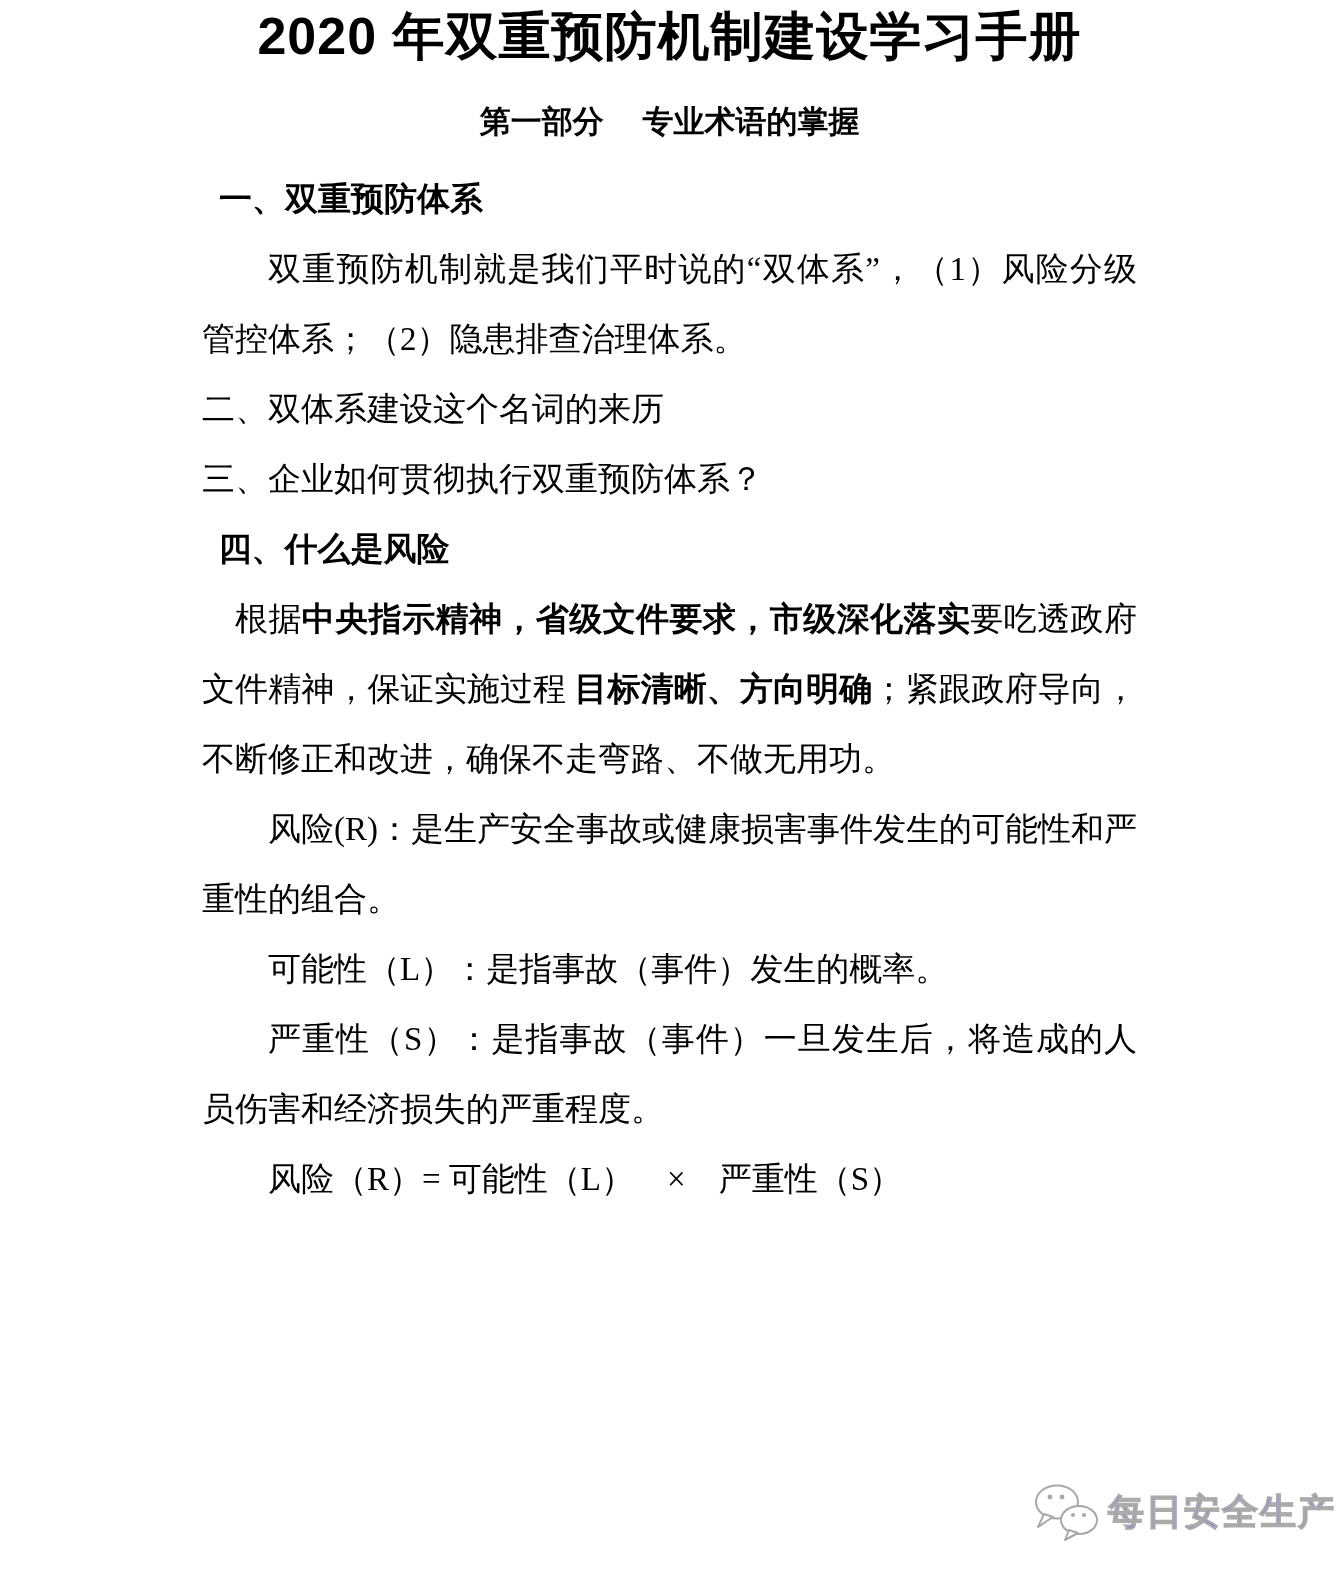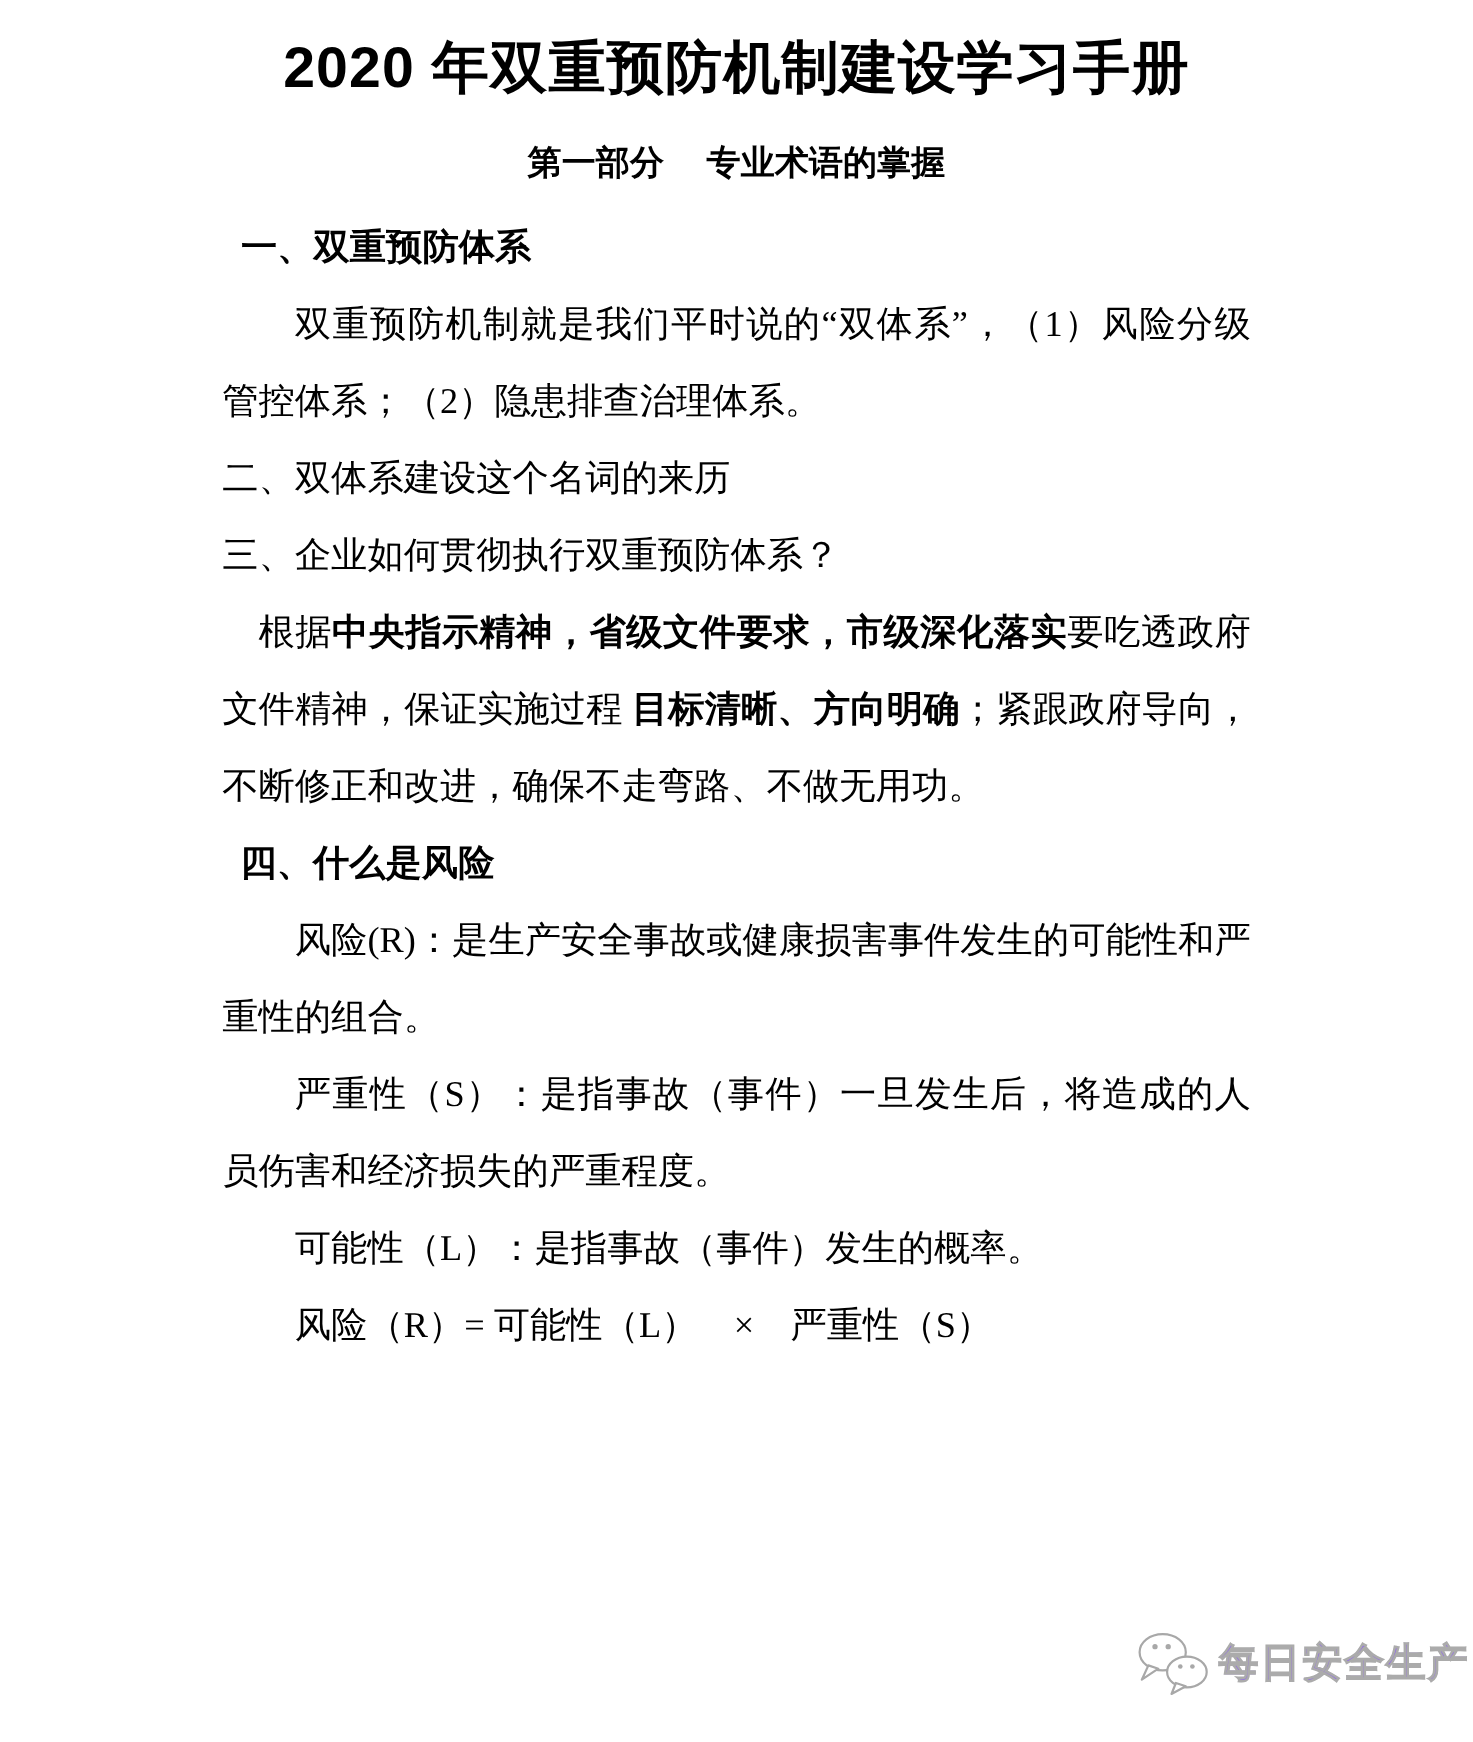"2020 年双重预防机制建设学习手册" .doc-title { padding-top: 26px -> none }
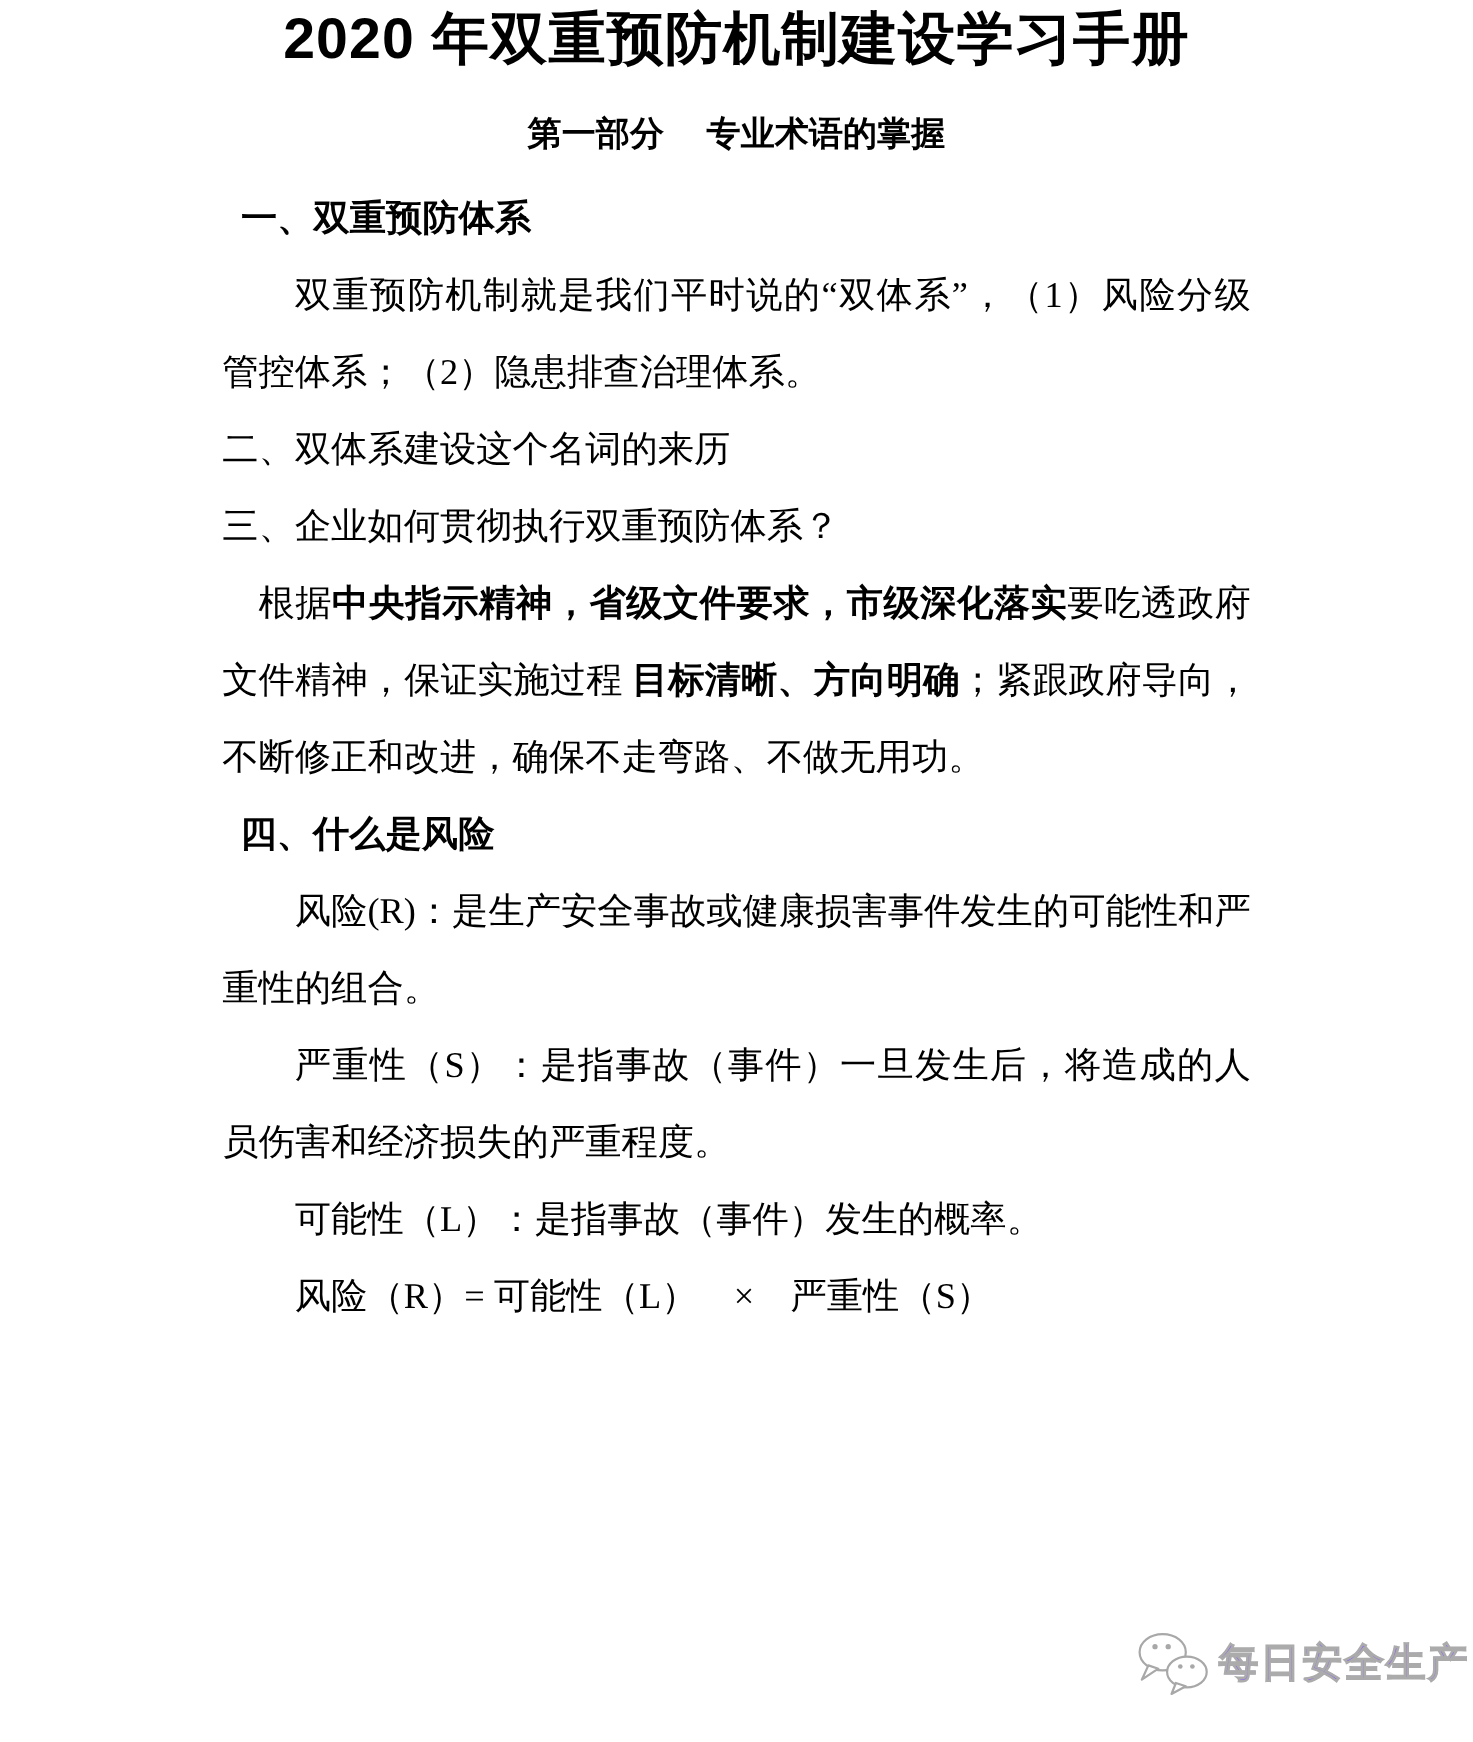"根据中央指示精神，省级文件要求，市级深化落实要吃透政府文件精神，保证实施过程" div.line { order: before "四、什么是风险" -> after "四、什么是风险" }
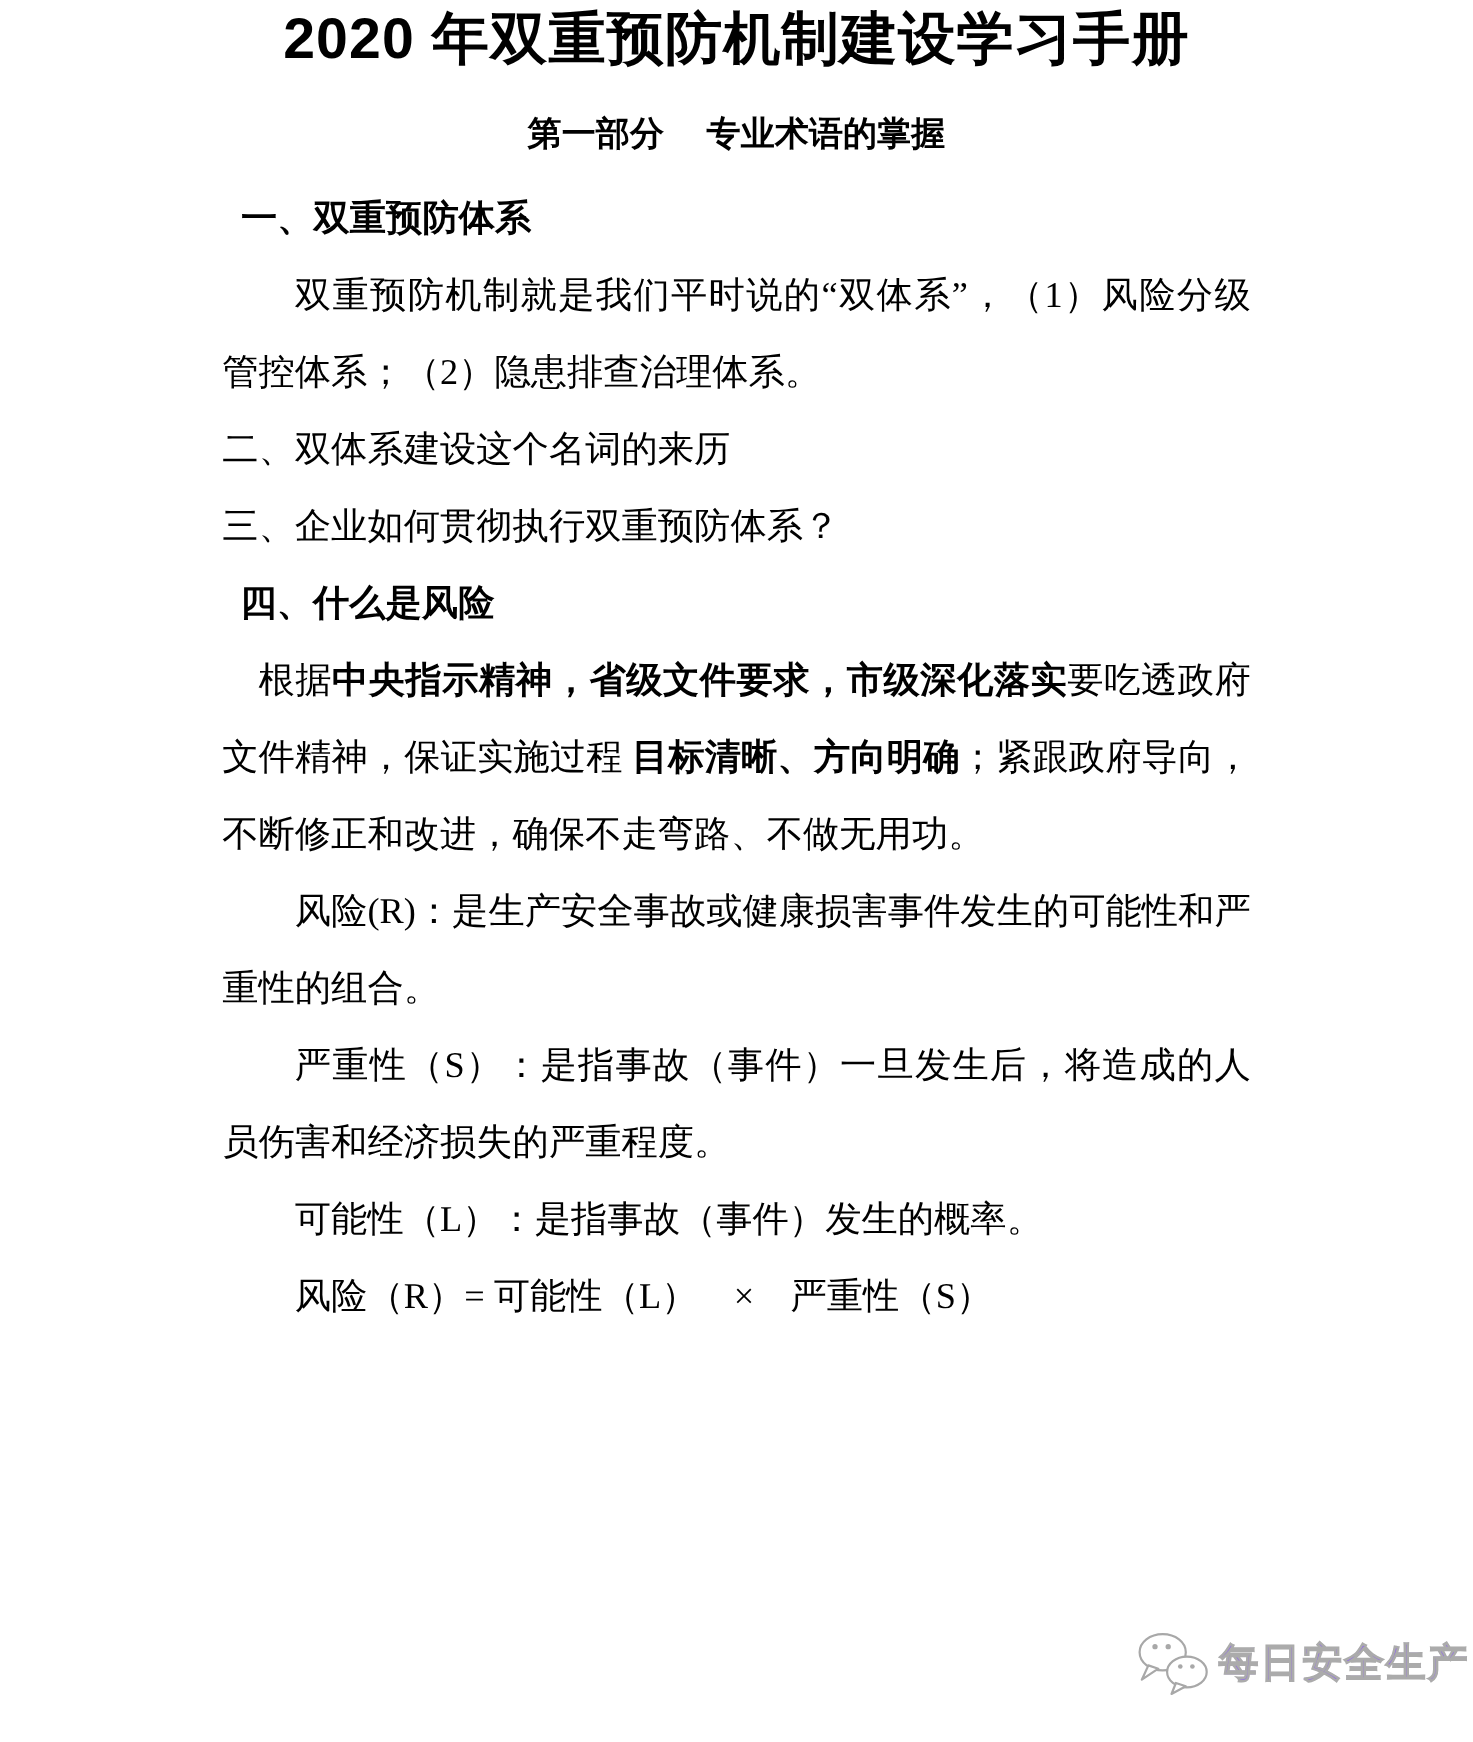"严重性（S）：是指事故（事件）一旦发生后，将造成的人员伤害和经济损失的严重程度。" div.line { order: before "可能性（L）：是指事故（事件）发生的概率。" -> after "可能性（L）：是指事故（事件）发生的概率。" }
